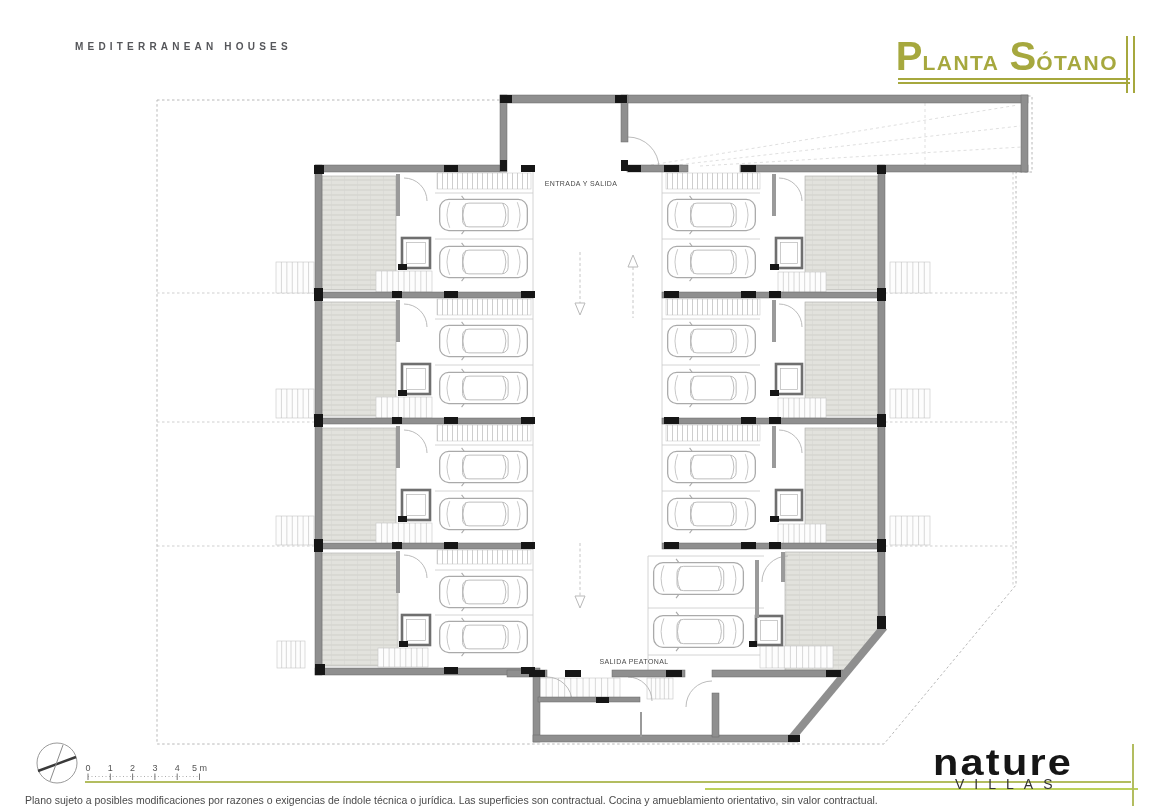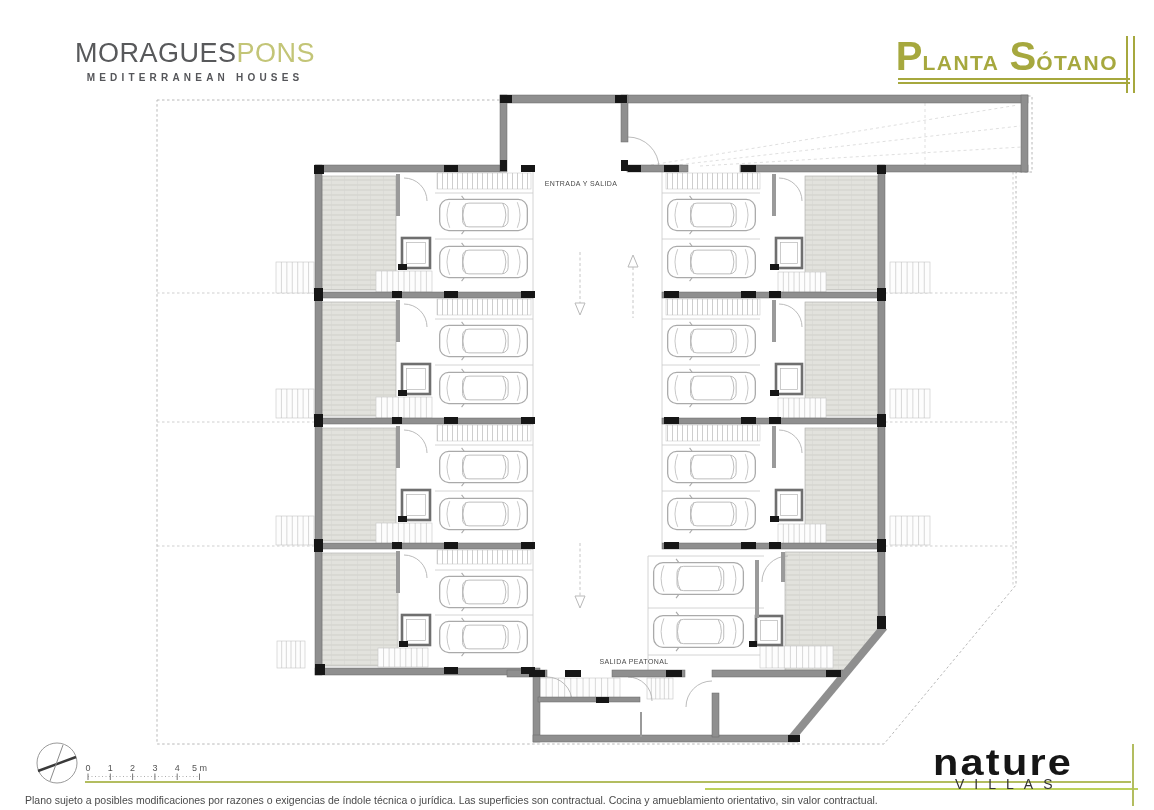"MORAGUESPONS" div.logo-word { html: <div><span>MORAGUES</span><span>PONS</span></div> -> none }
